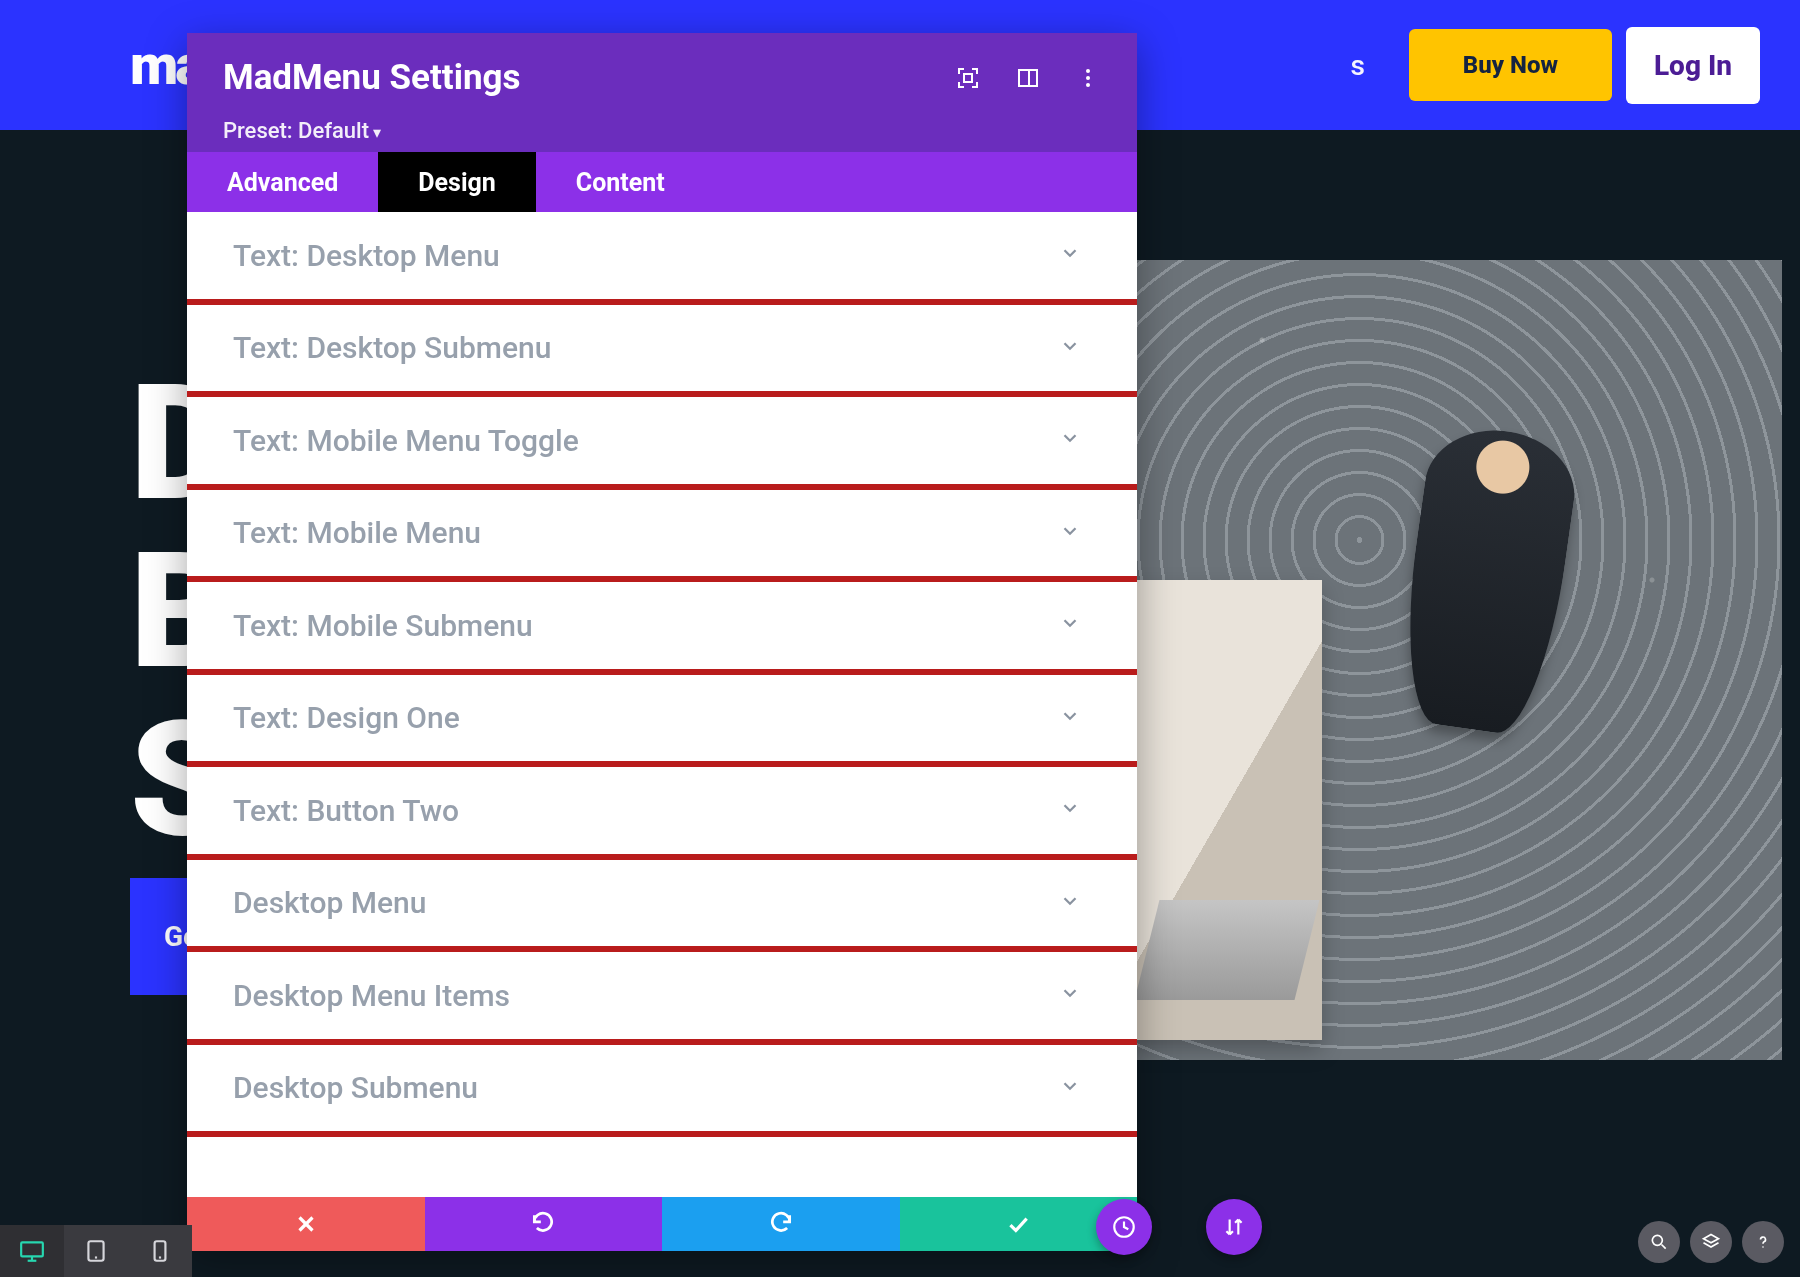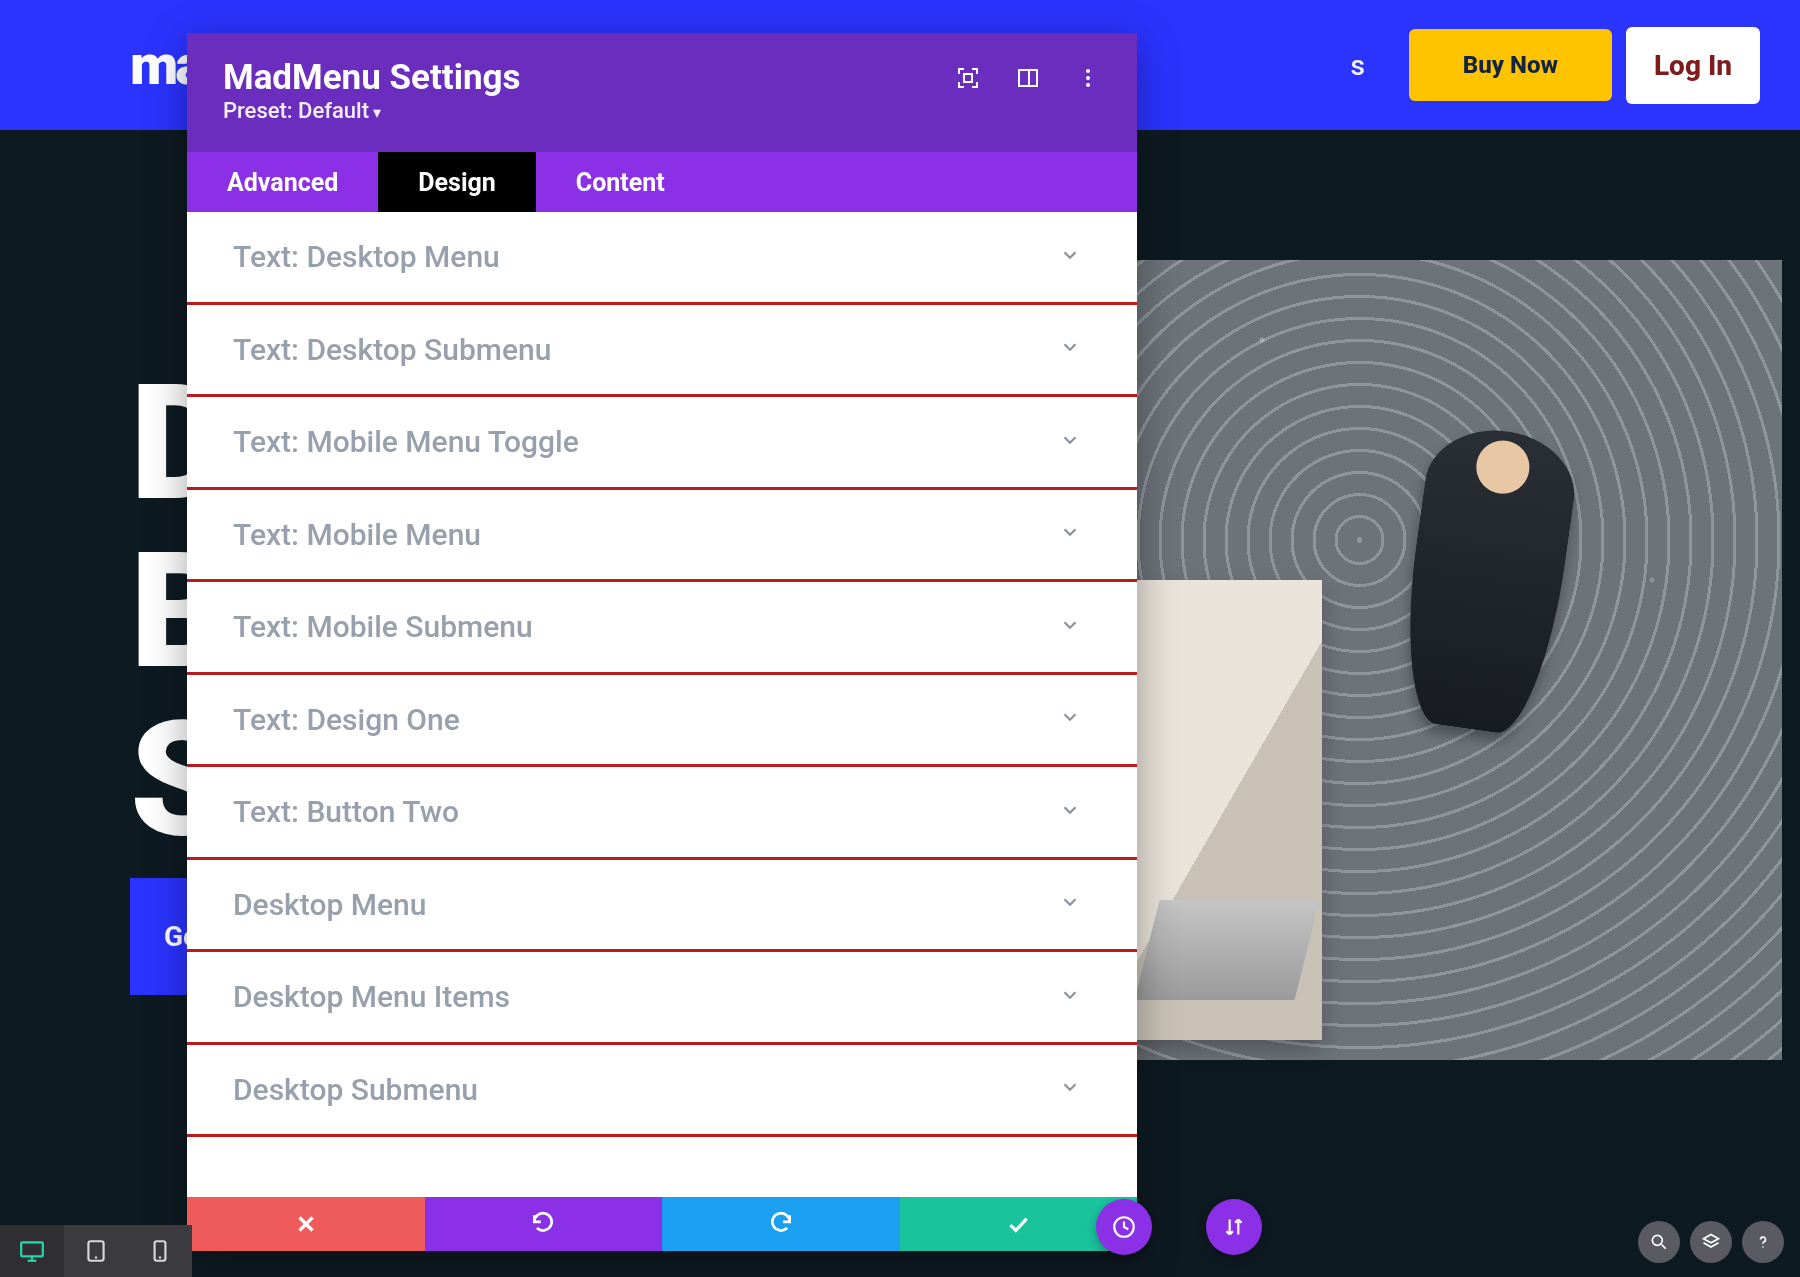"Log In" .btn-login { color: #7f1d1d -> #4c1d95 }
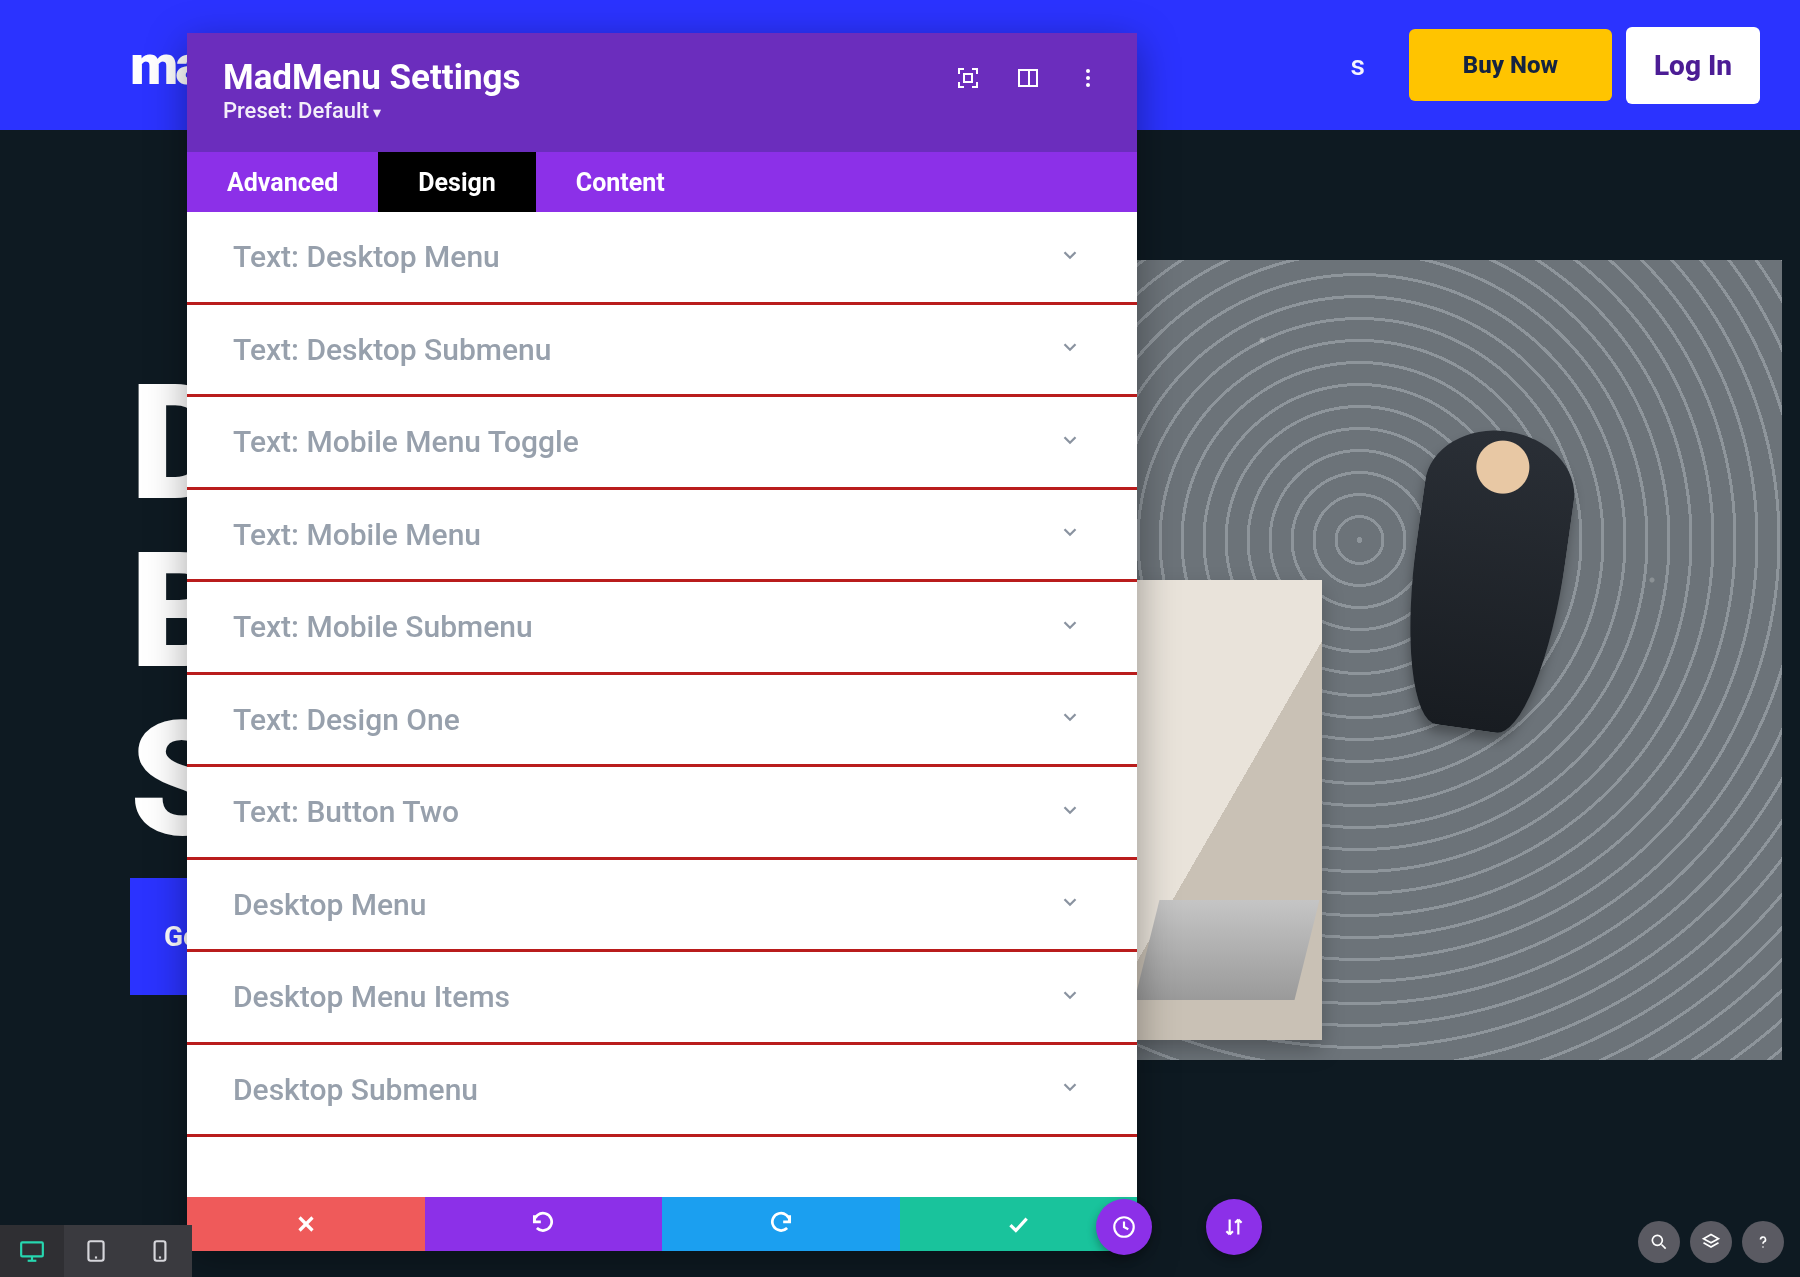"Preset: Default ▾" .panel-preset { margin-top: 0 -> 20px }
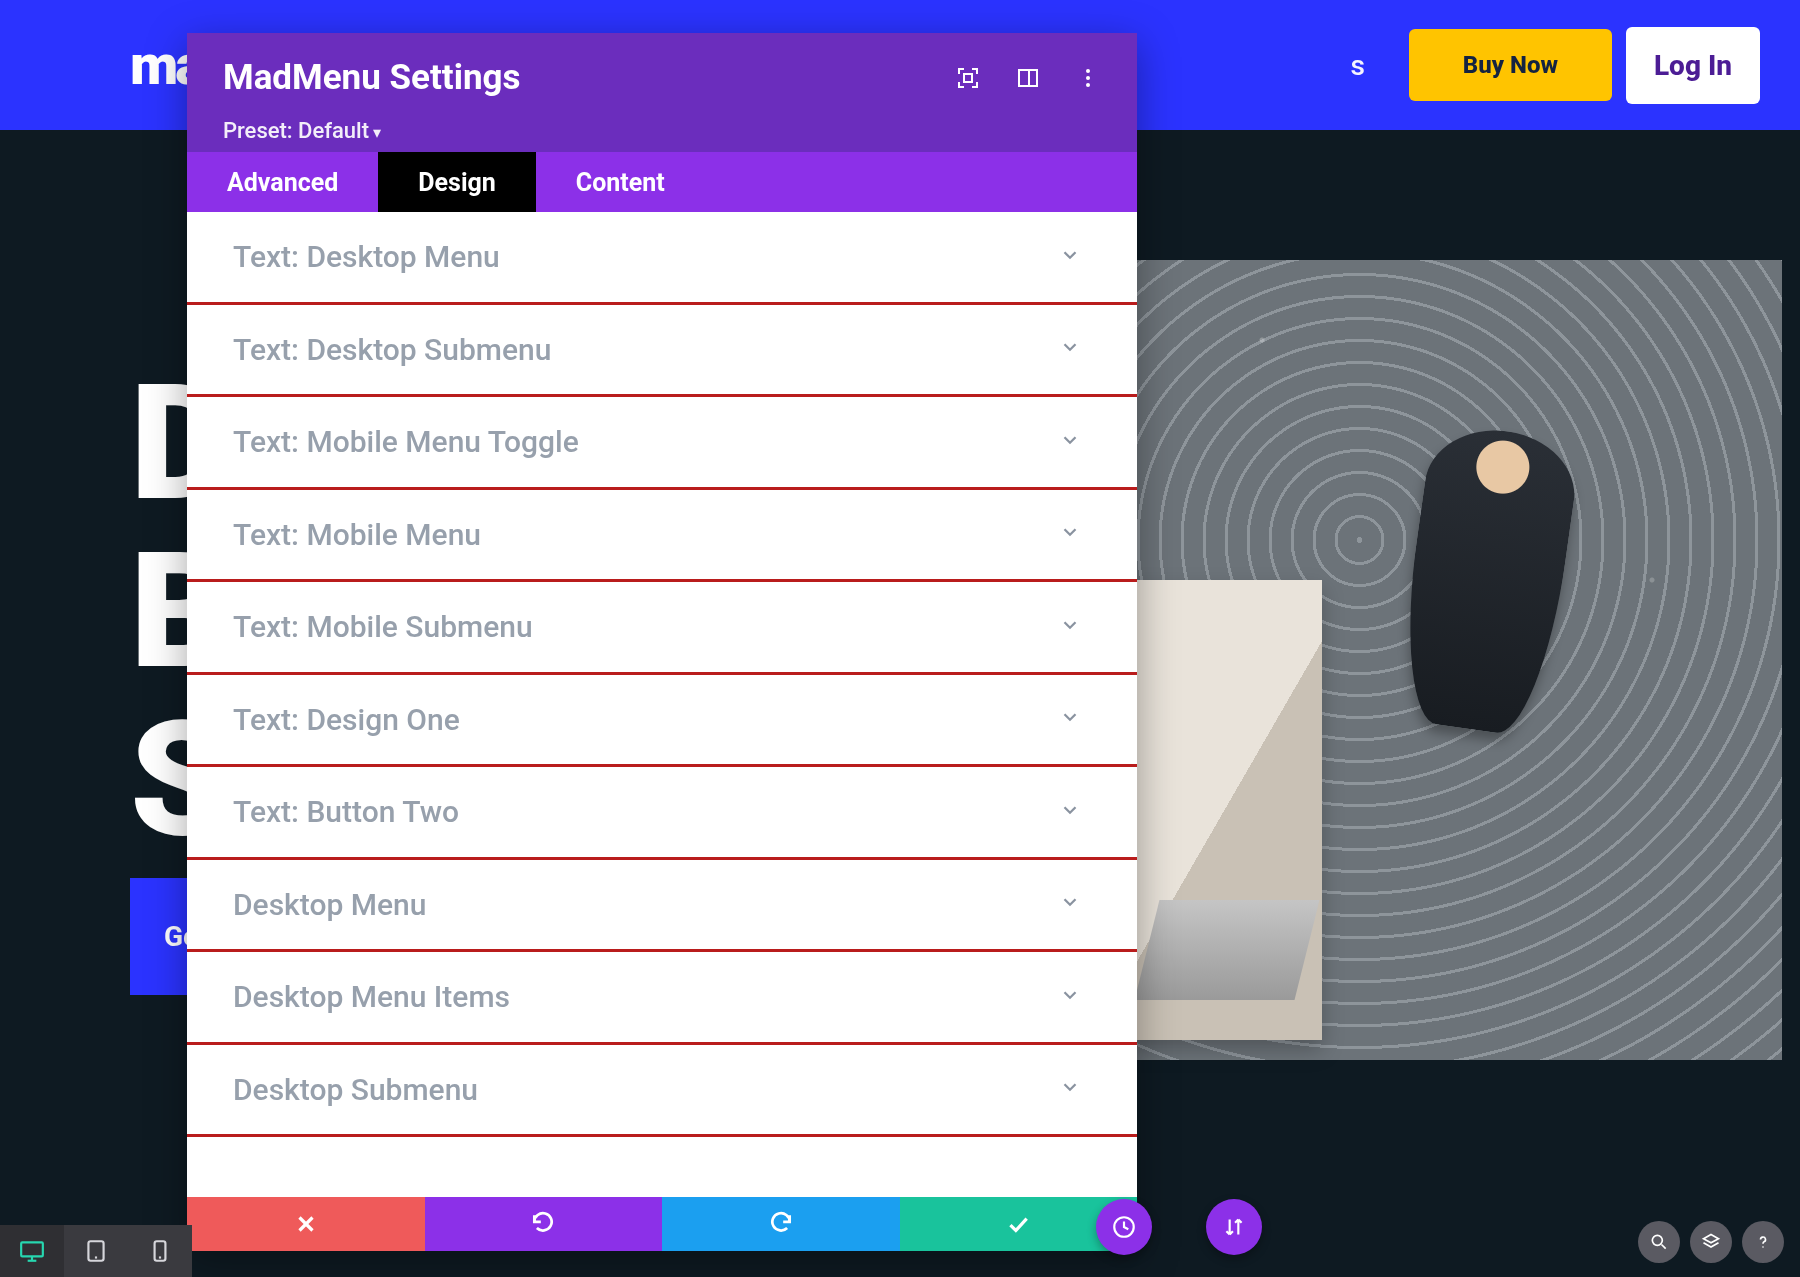"Text: Desktop Menu" .list-item { border-bottom: 3px solid #b91c1c -> 6px solid #b91c1c }
